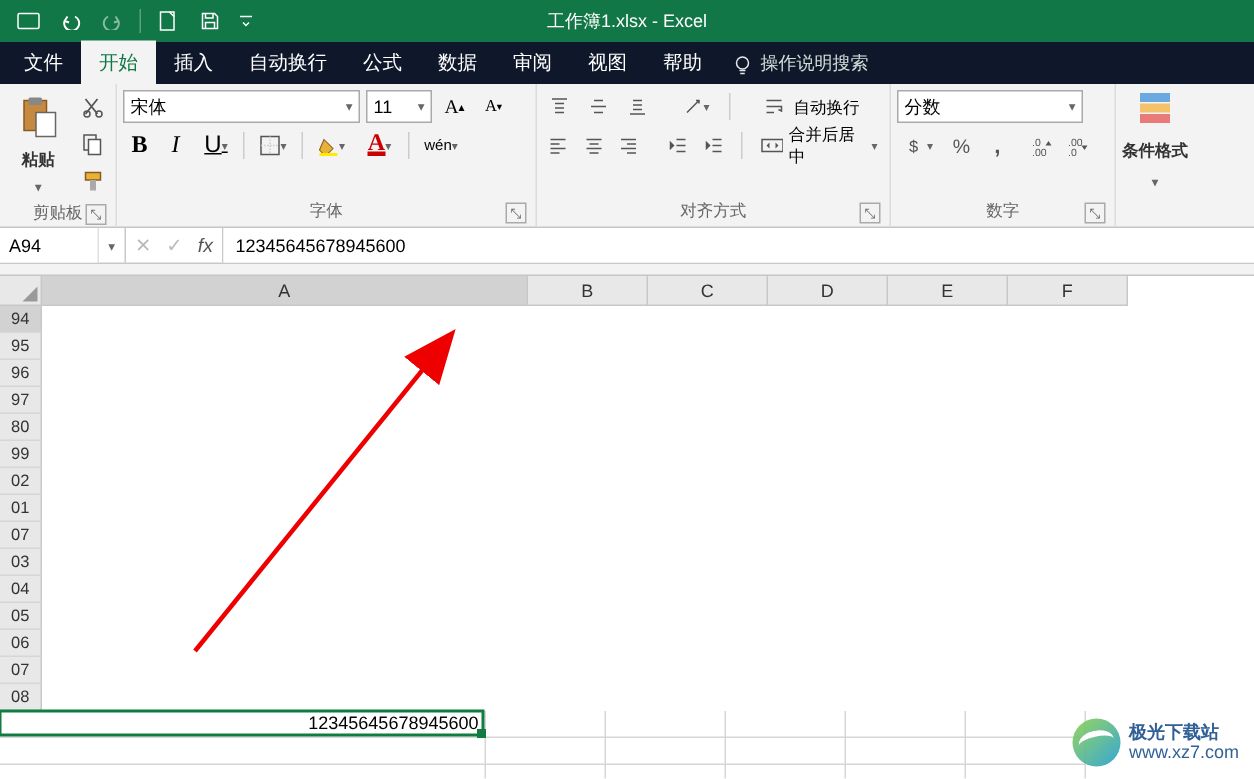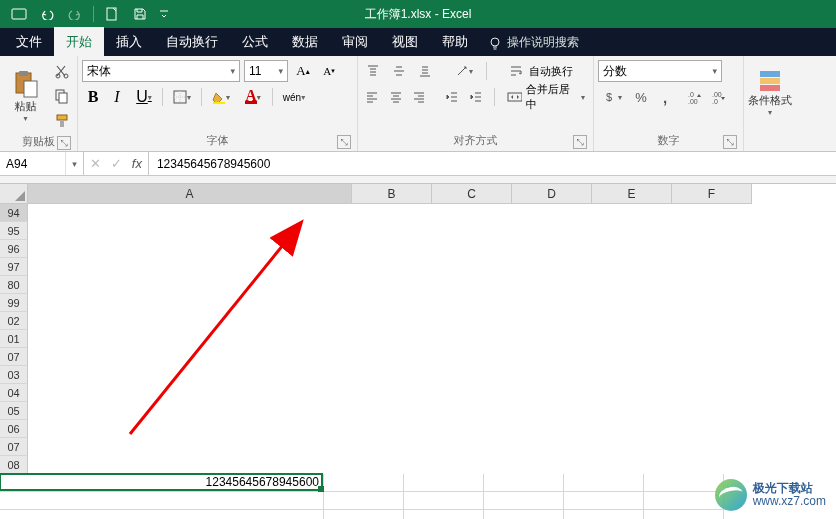"粘贴" .big-btn { font-weight: none -> bold; justify-content: center -> space-between }
